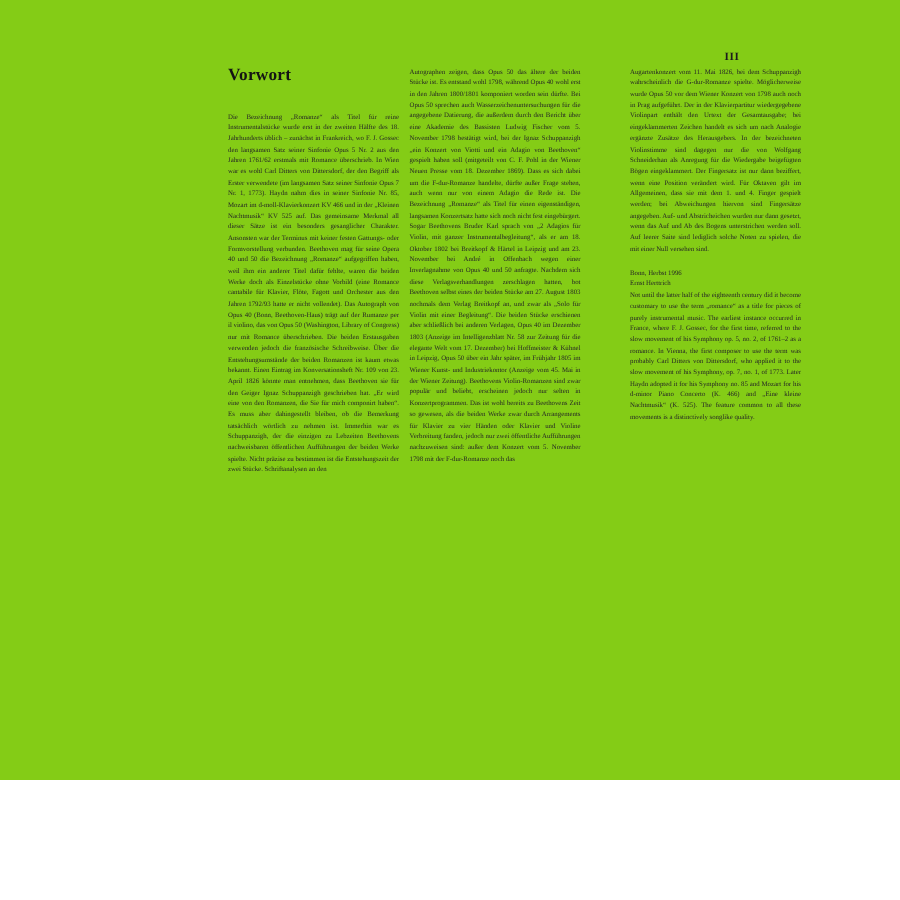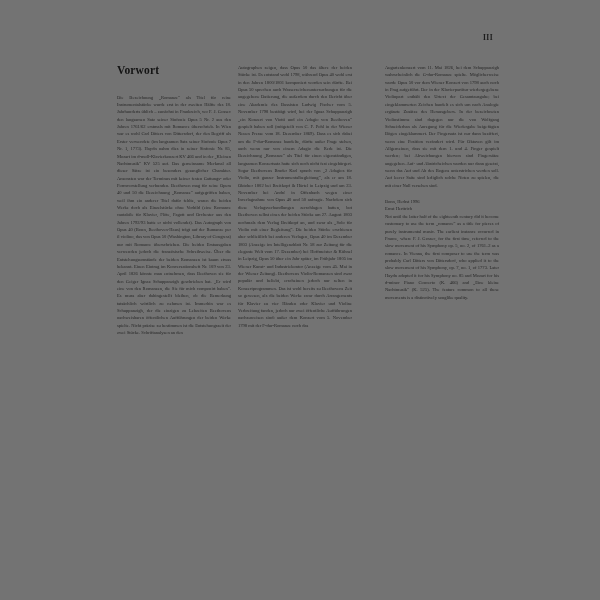"III" #page { background: #737373 -> #84cc16; height: 600px -> 520px }
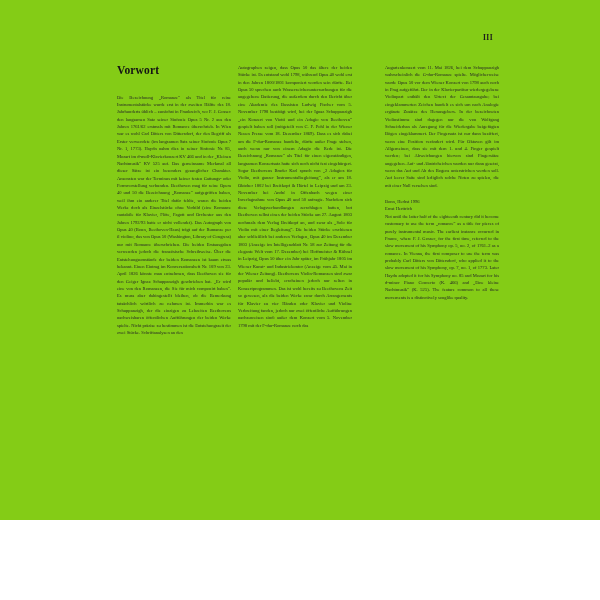"Vorwort" .col { margin-left: none -> 35px; top: 64px -> 44px }
